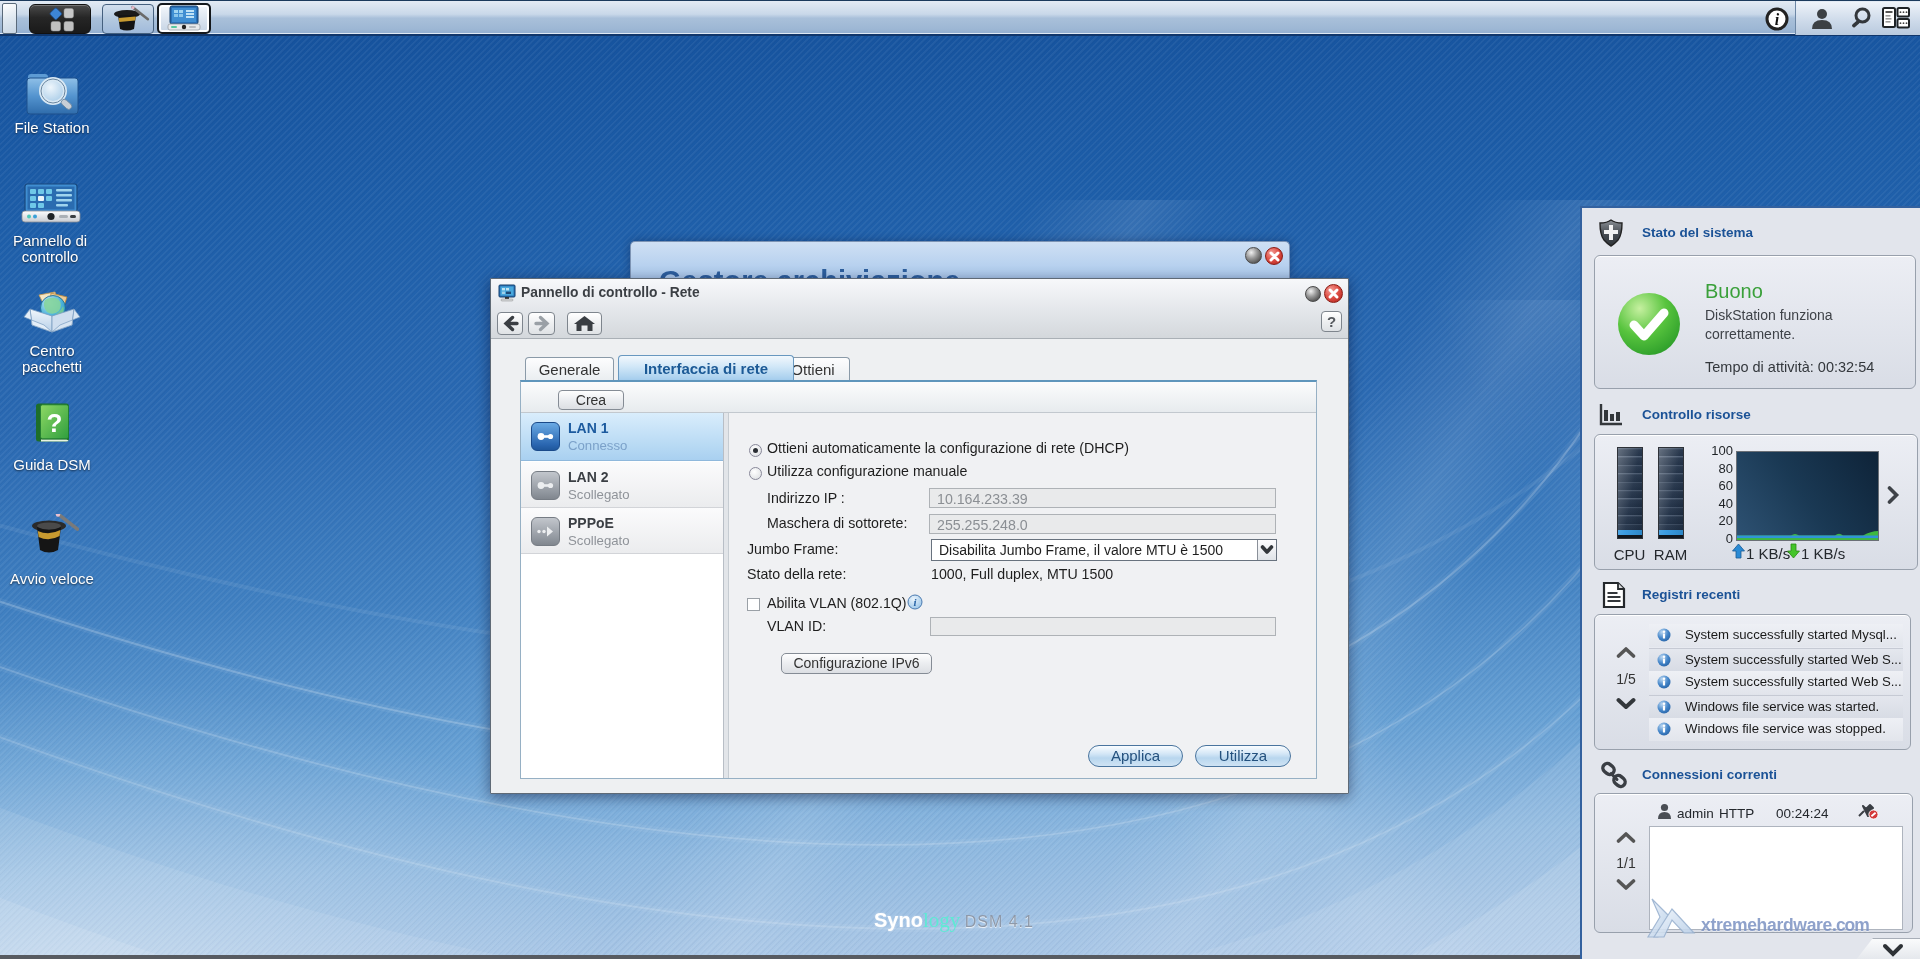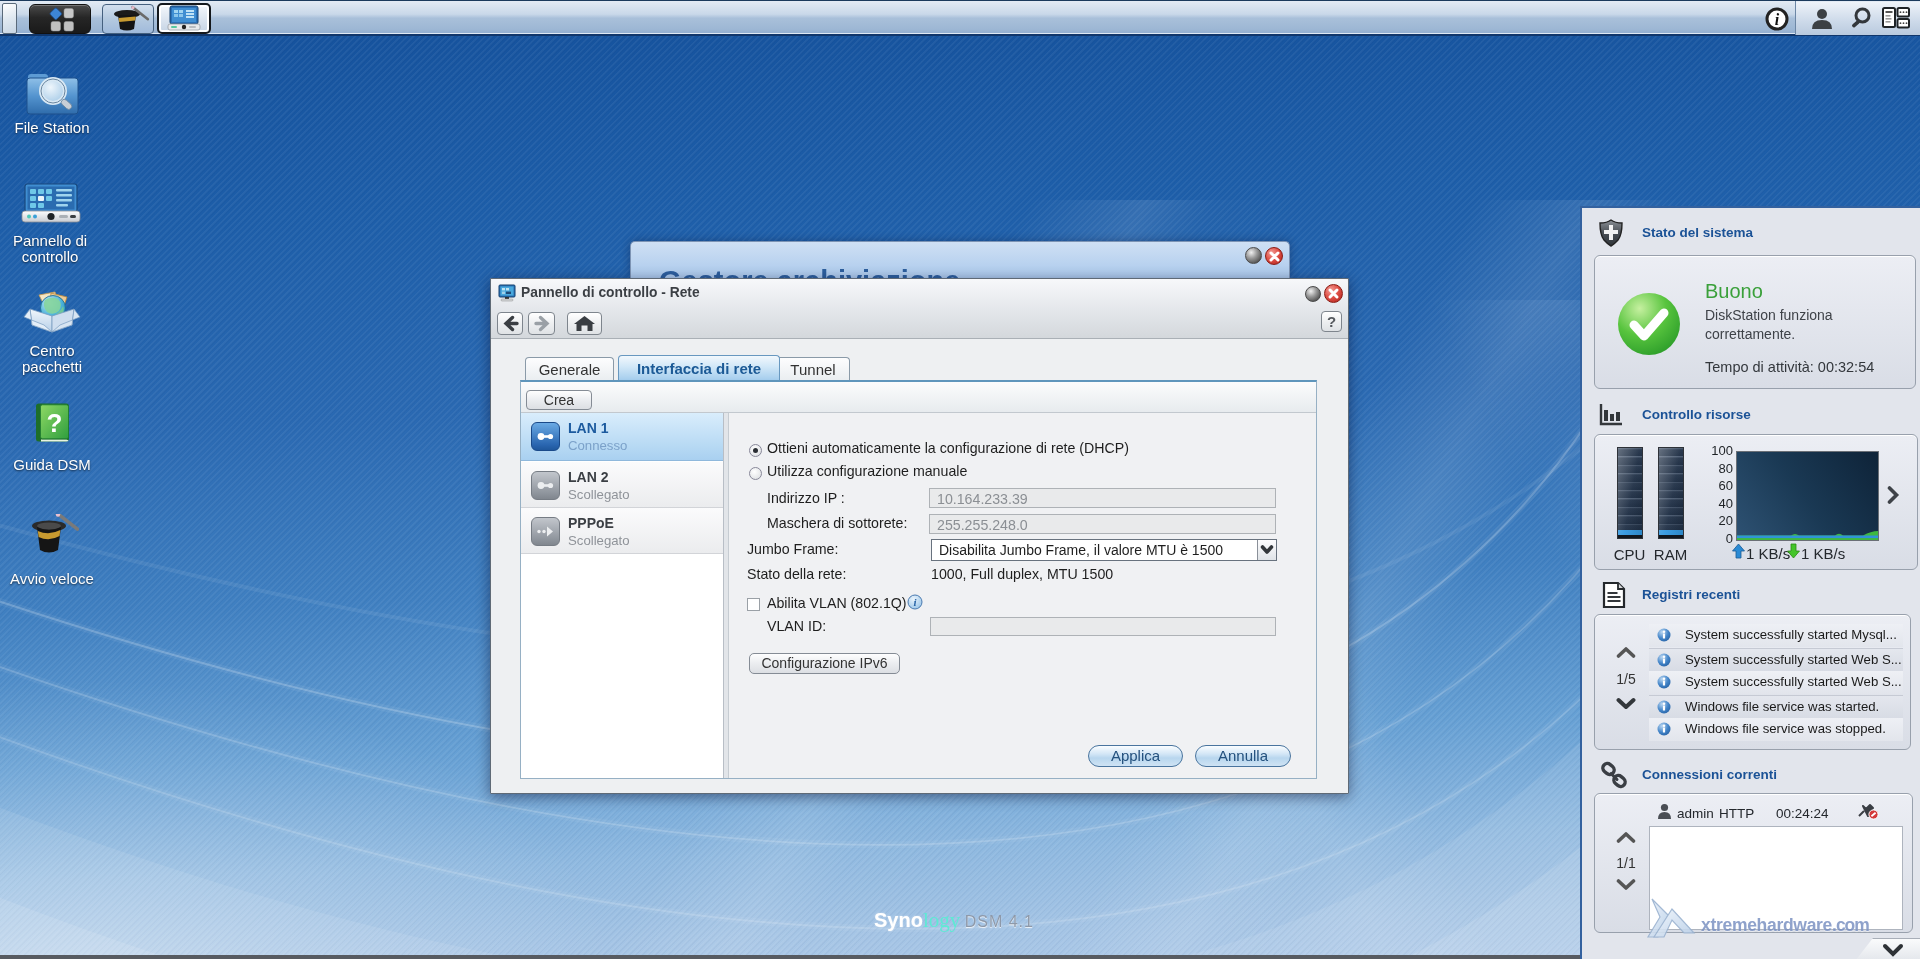"Interfaccia di rete" div.tab { width: 162px -> 176px }
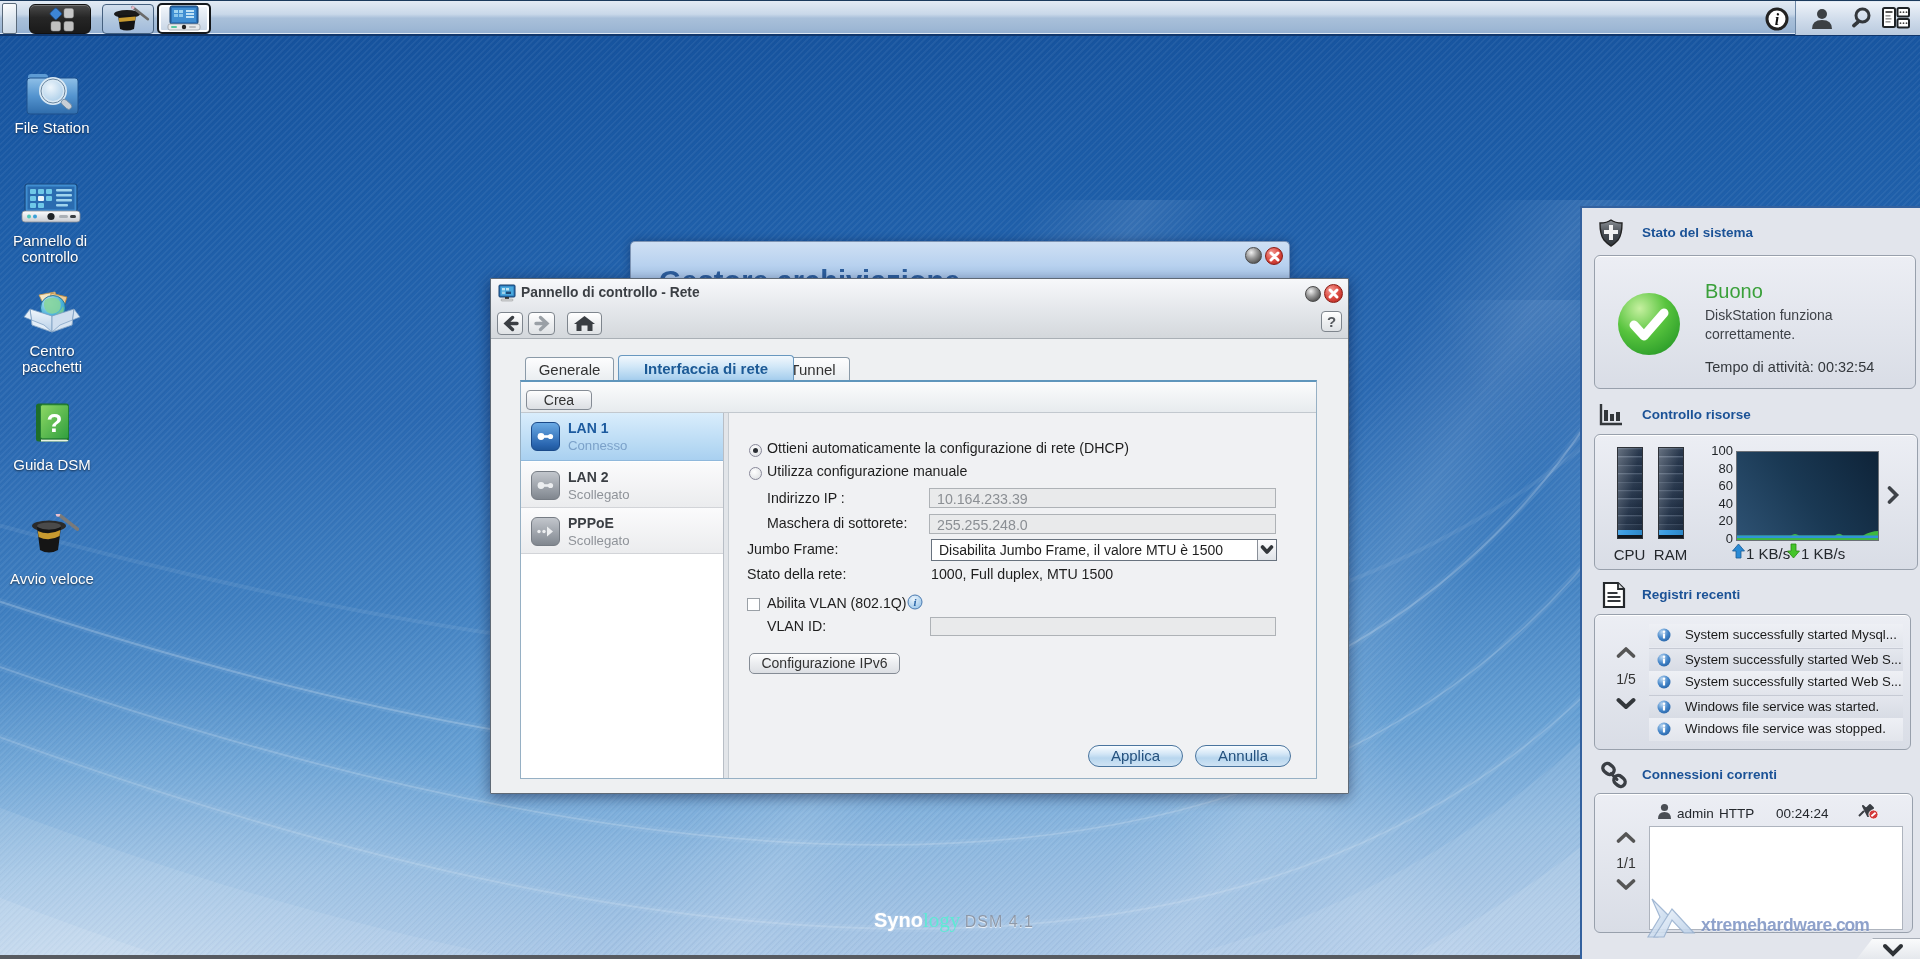"Tunnel" div.tab { text: Tunnel -> Ottieni }
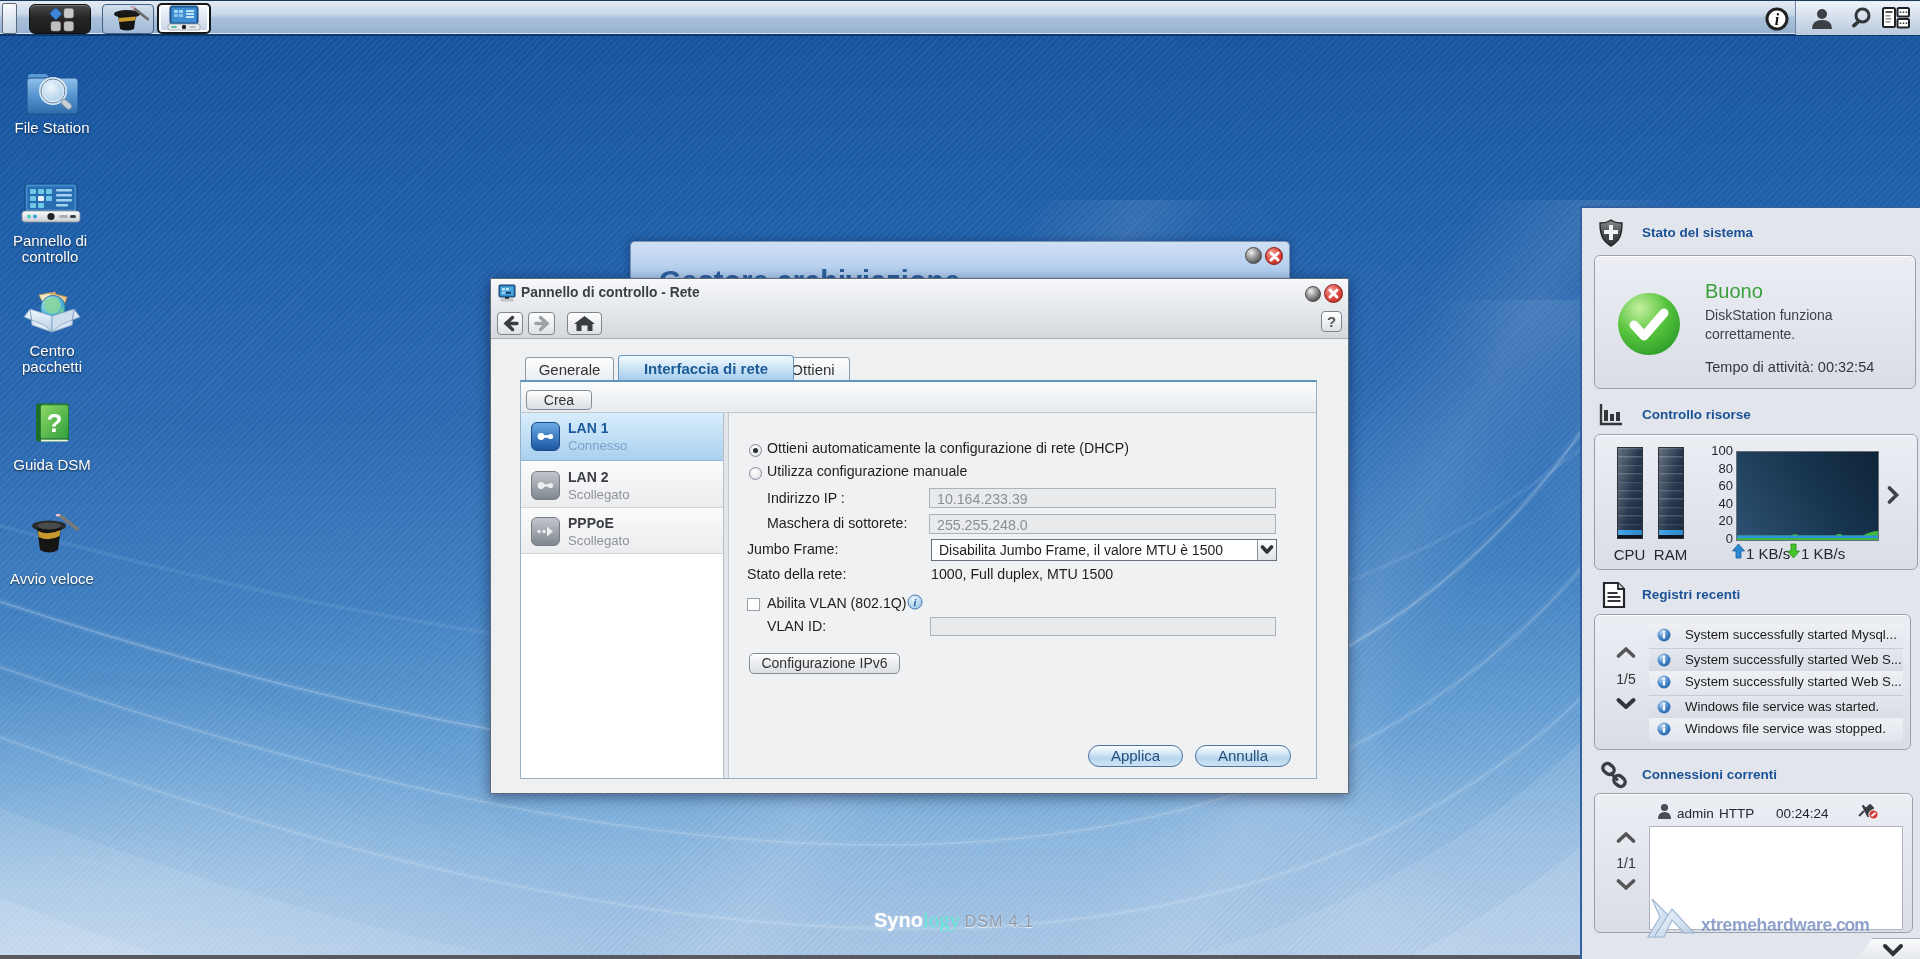"Crea" .gbtn { margin-left: none -> 32px }
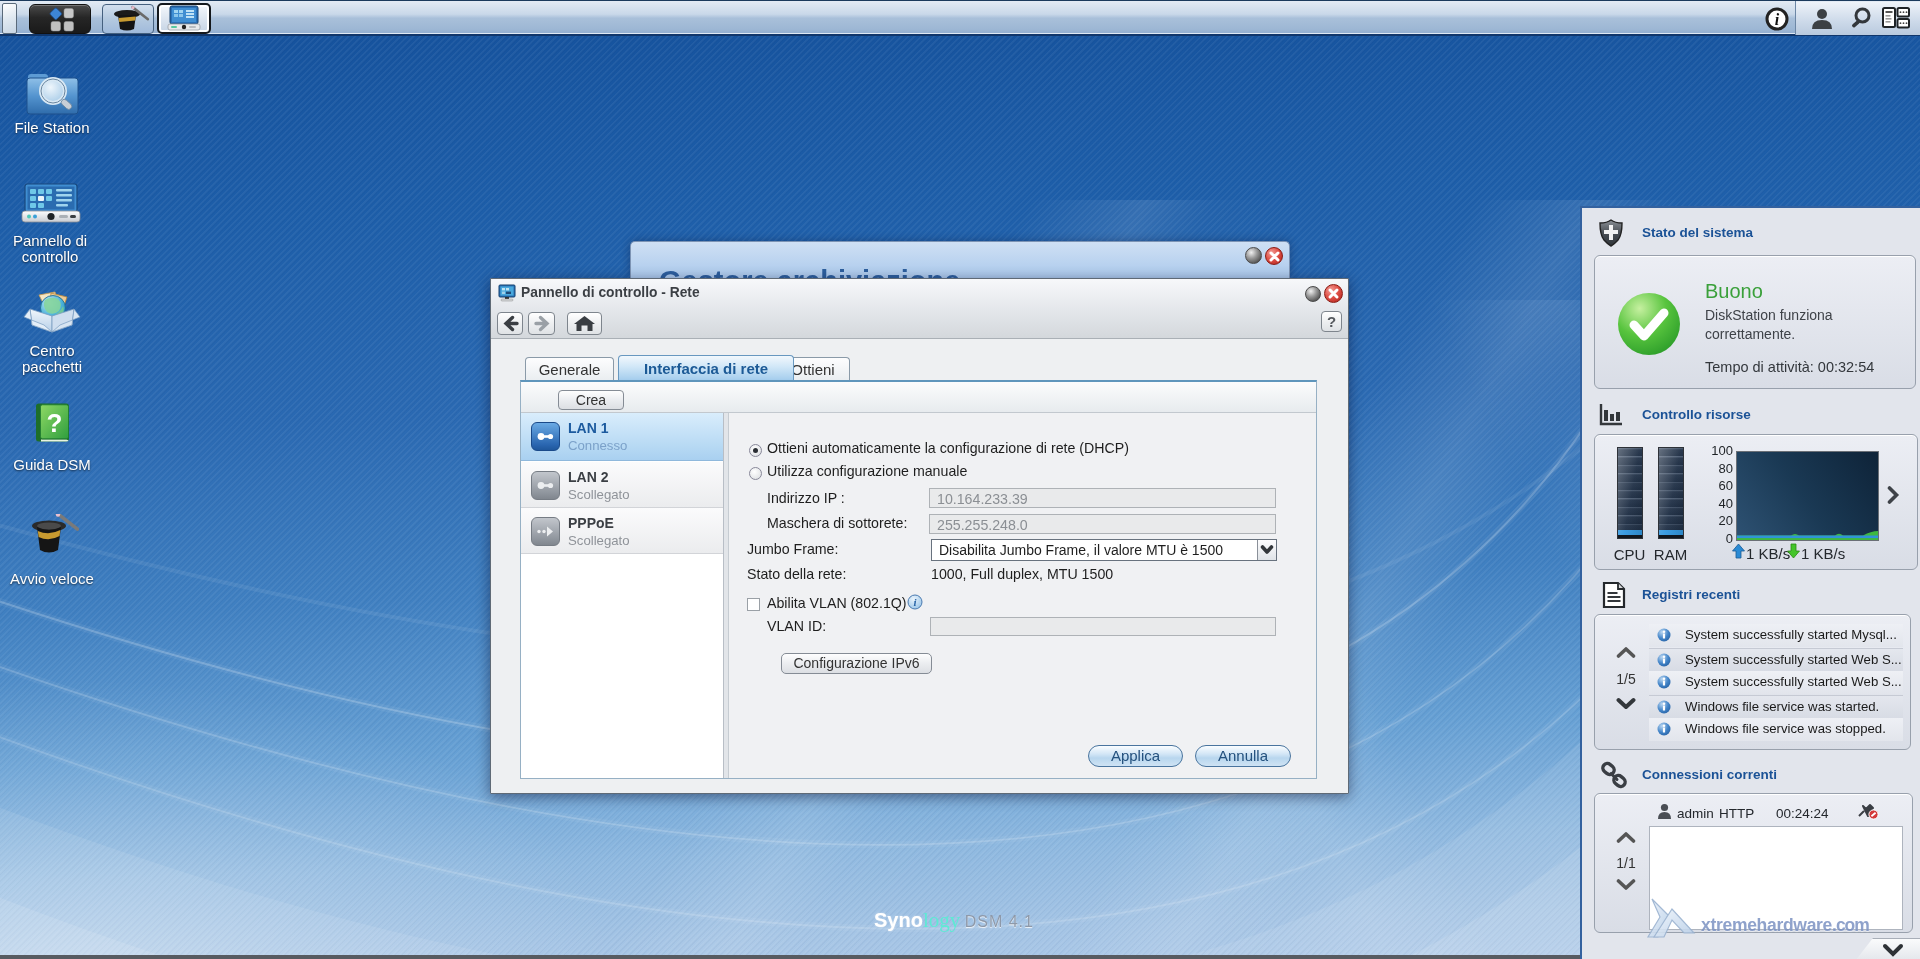"Annulla" div.pill { text: Annulla -> Utilizza }
